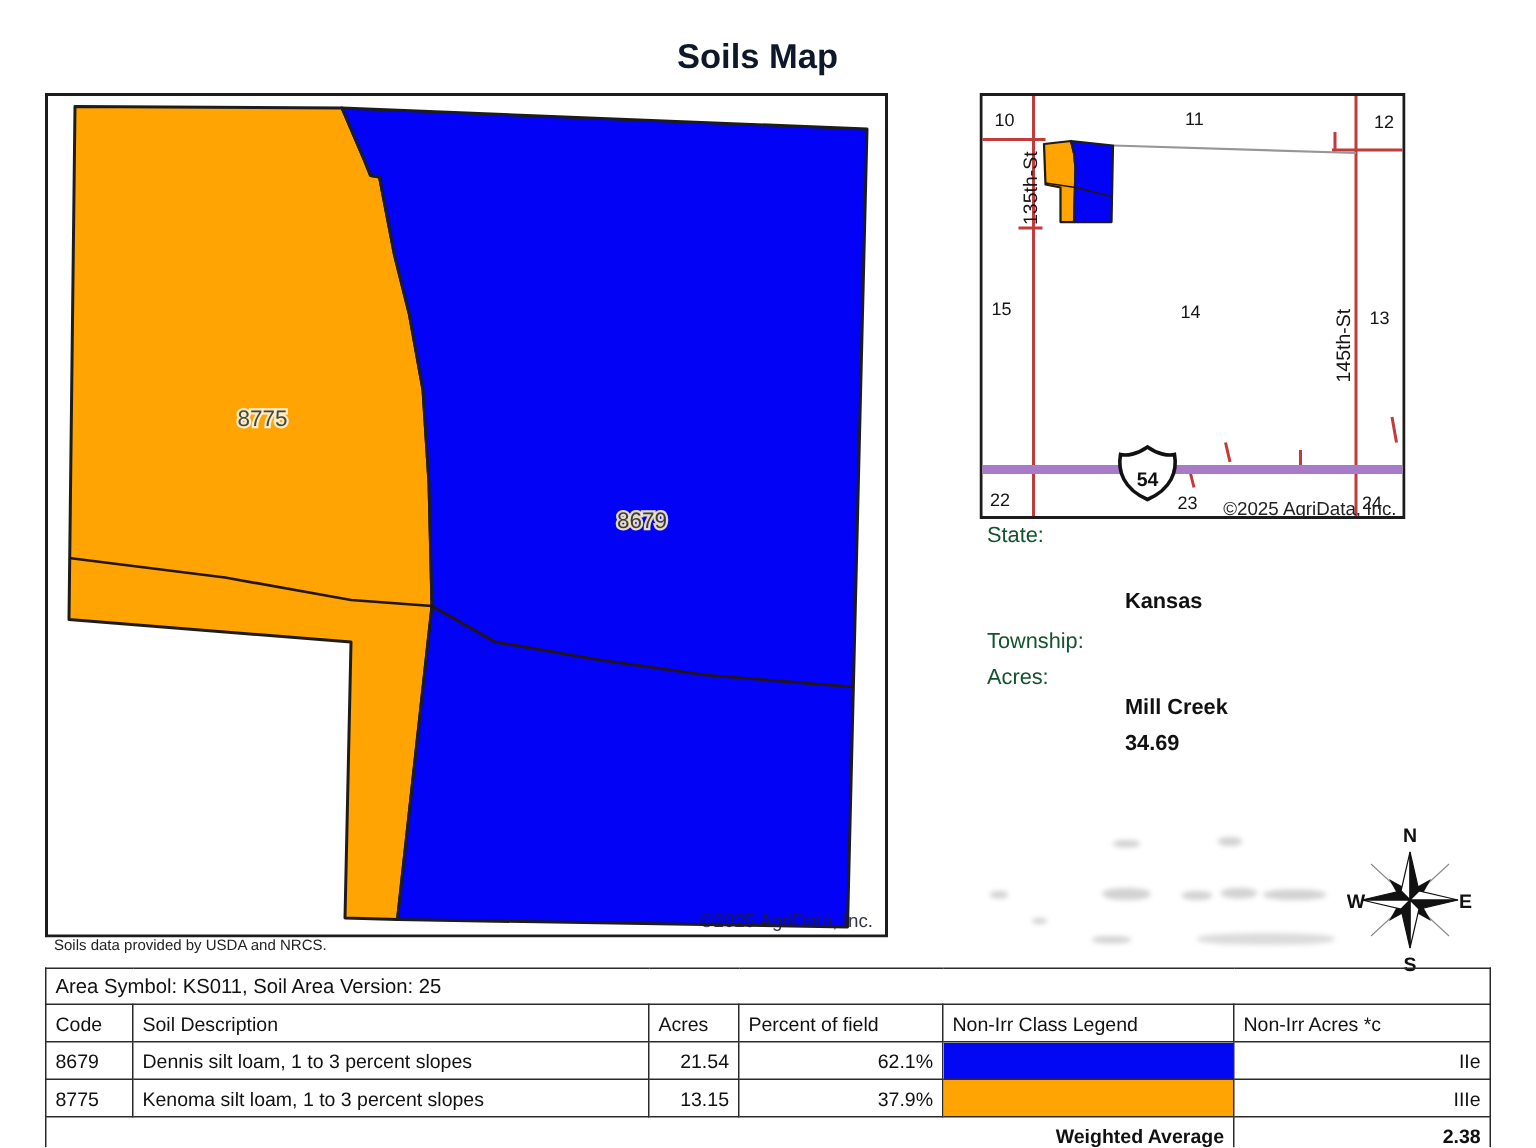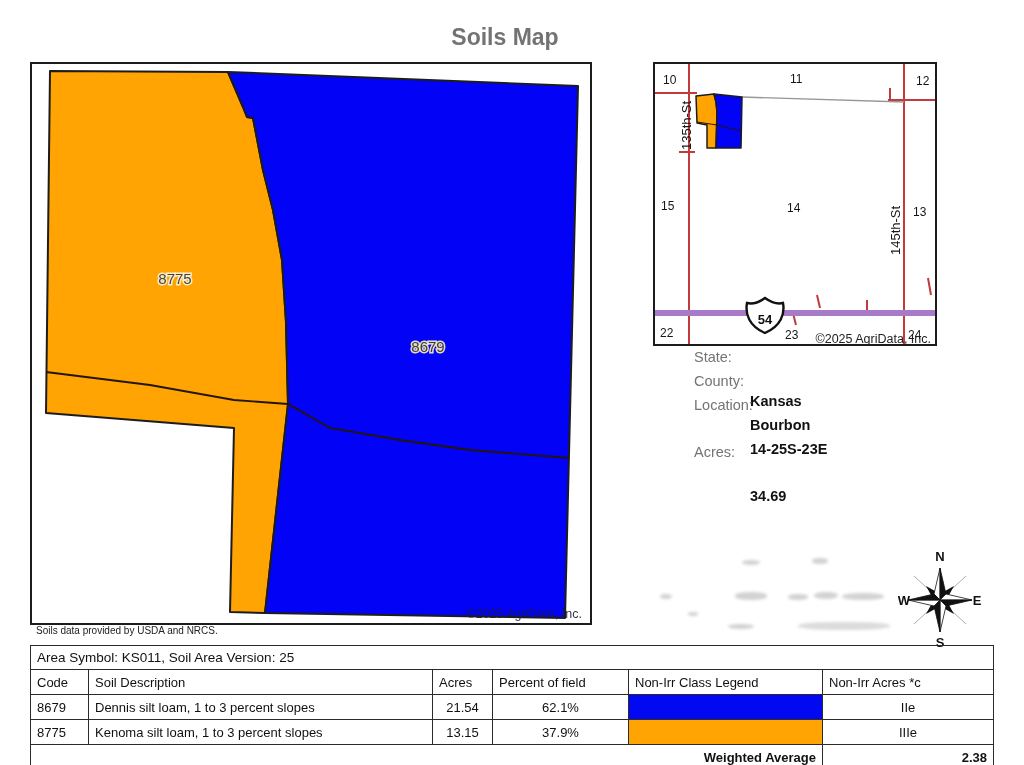"Soils Map" #title { color: #737373 -> #0f172a }
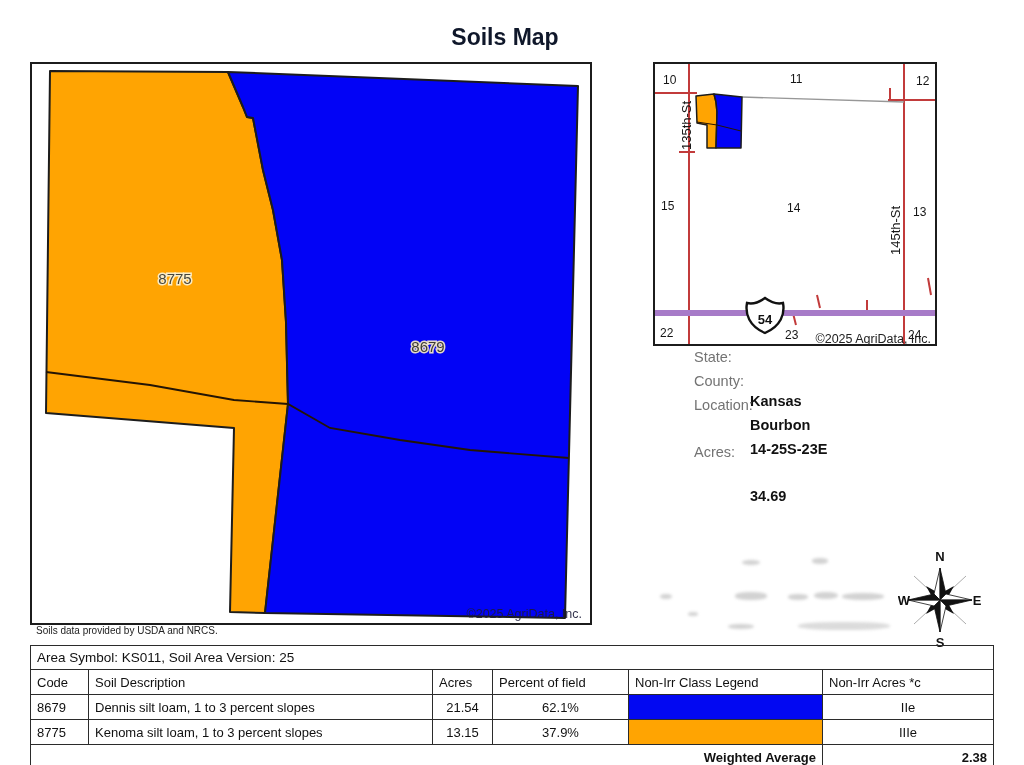"State:" .info-row .lbl { color: #737373 -> #14532d; margin-left: 36px -> none }
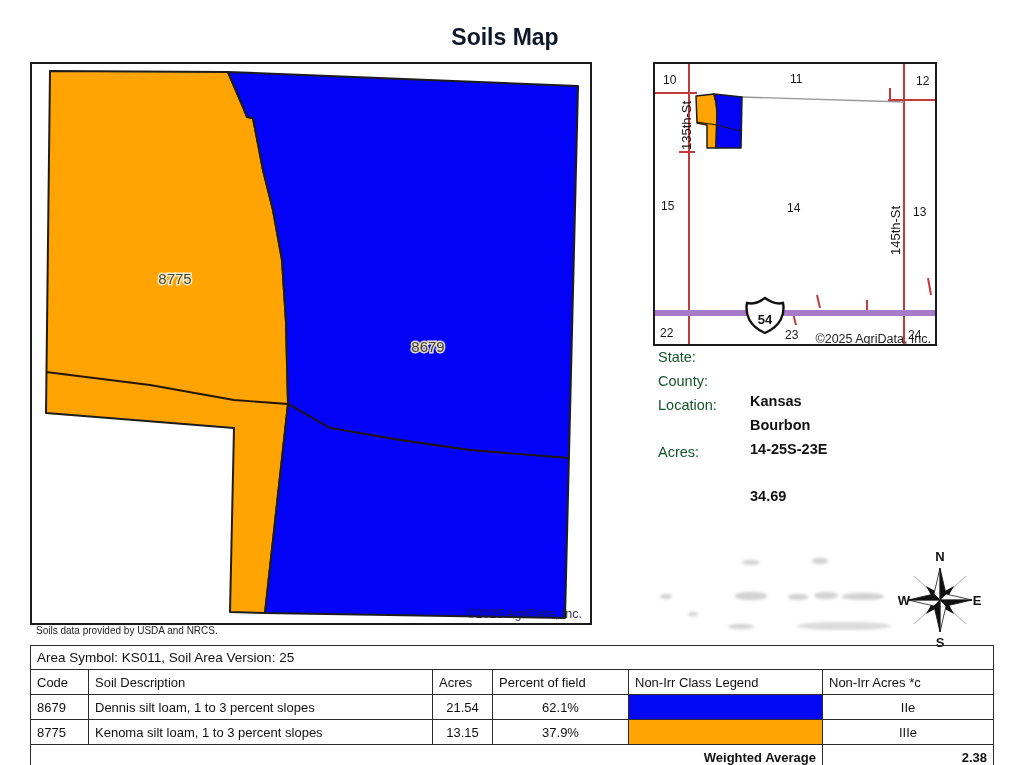"County:" div.info-row { html: <div> <span>County:</span> <span>Bourbon</span> </div> -> none }
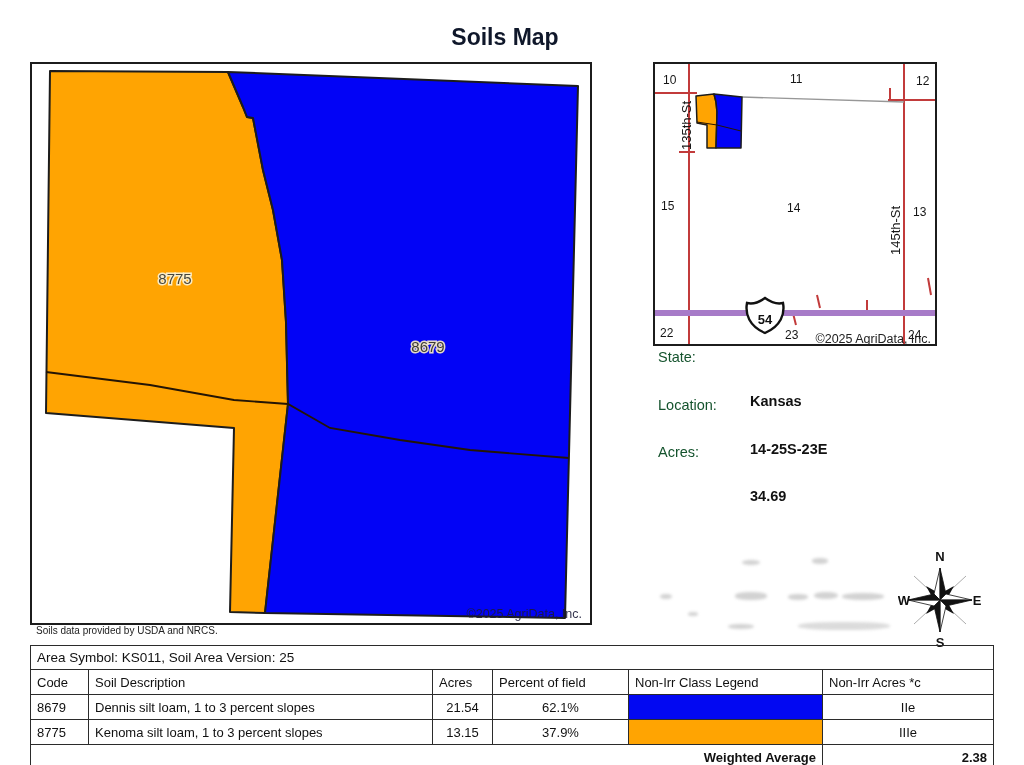"Location:" div.info-row { html: <div> <span>Location:</span> <span>14-25S-23E</span> </div> -> none }
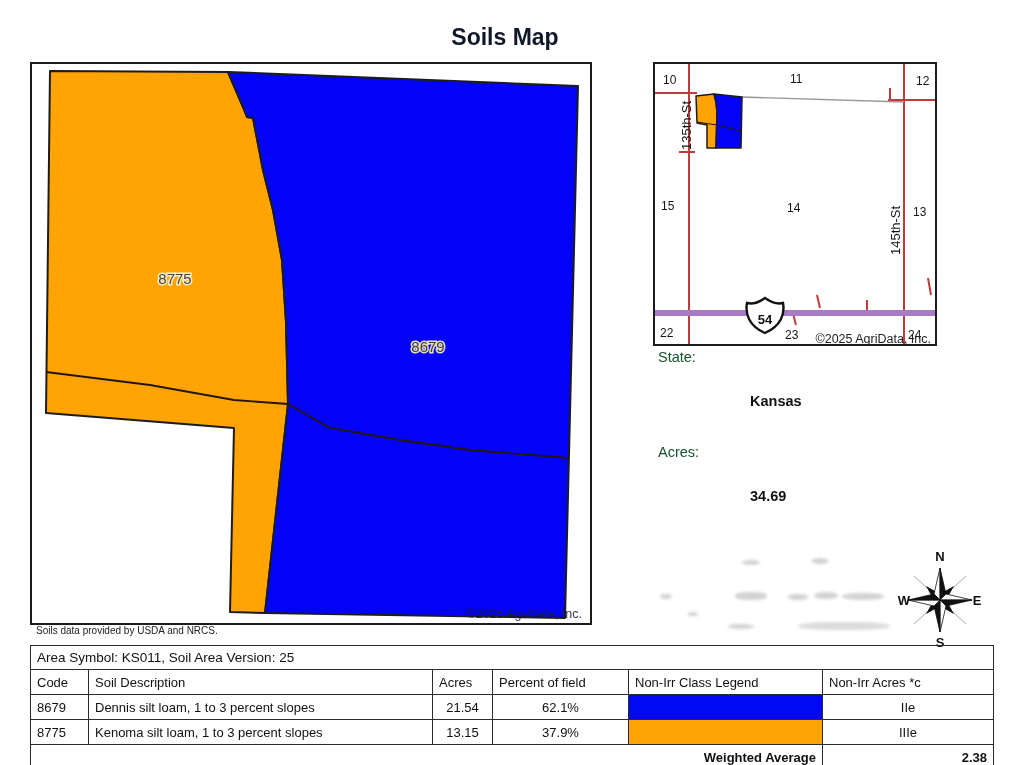"Township:" div.info-row { html: none -> <div> <span>Township:</span> <span>Mill Creek</span> </div> }
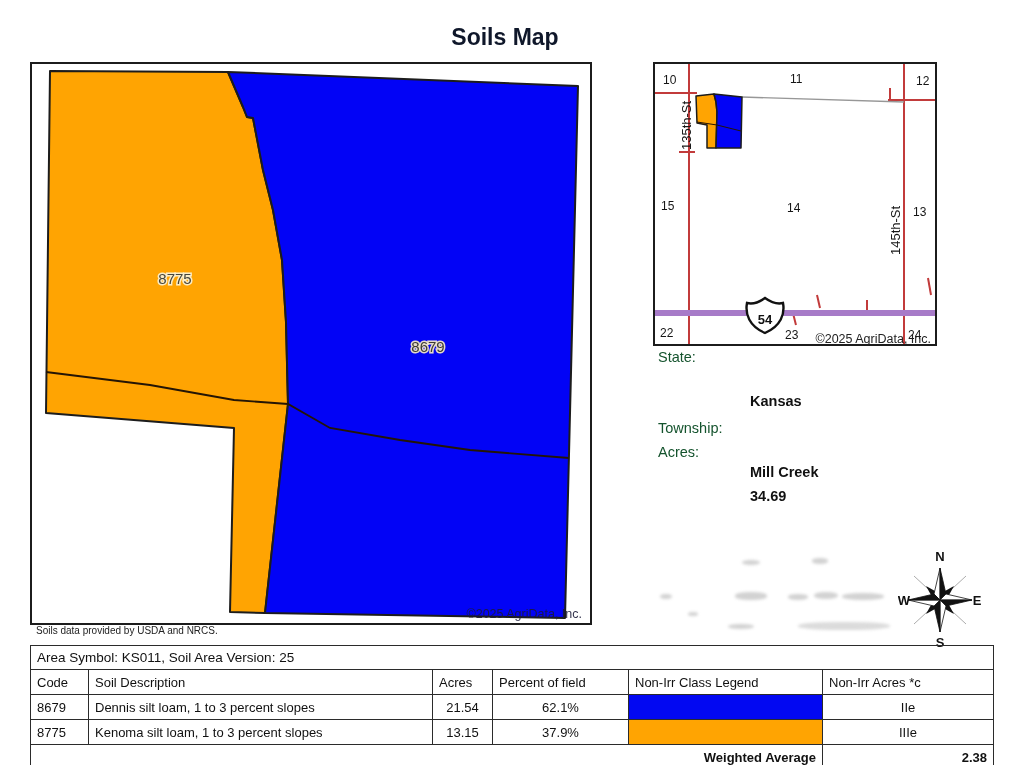"21.54" table.soils .num { text-align: center -> right }
